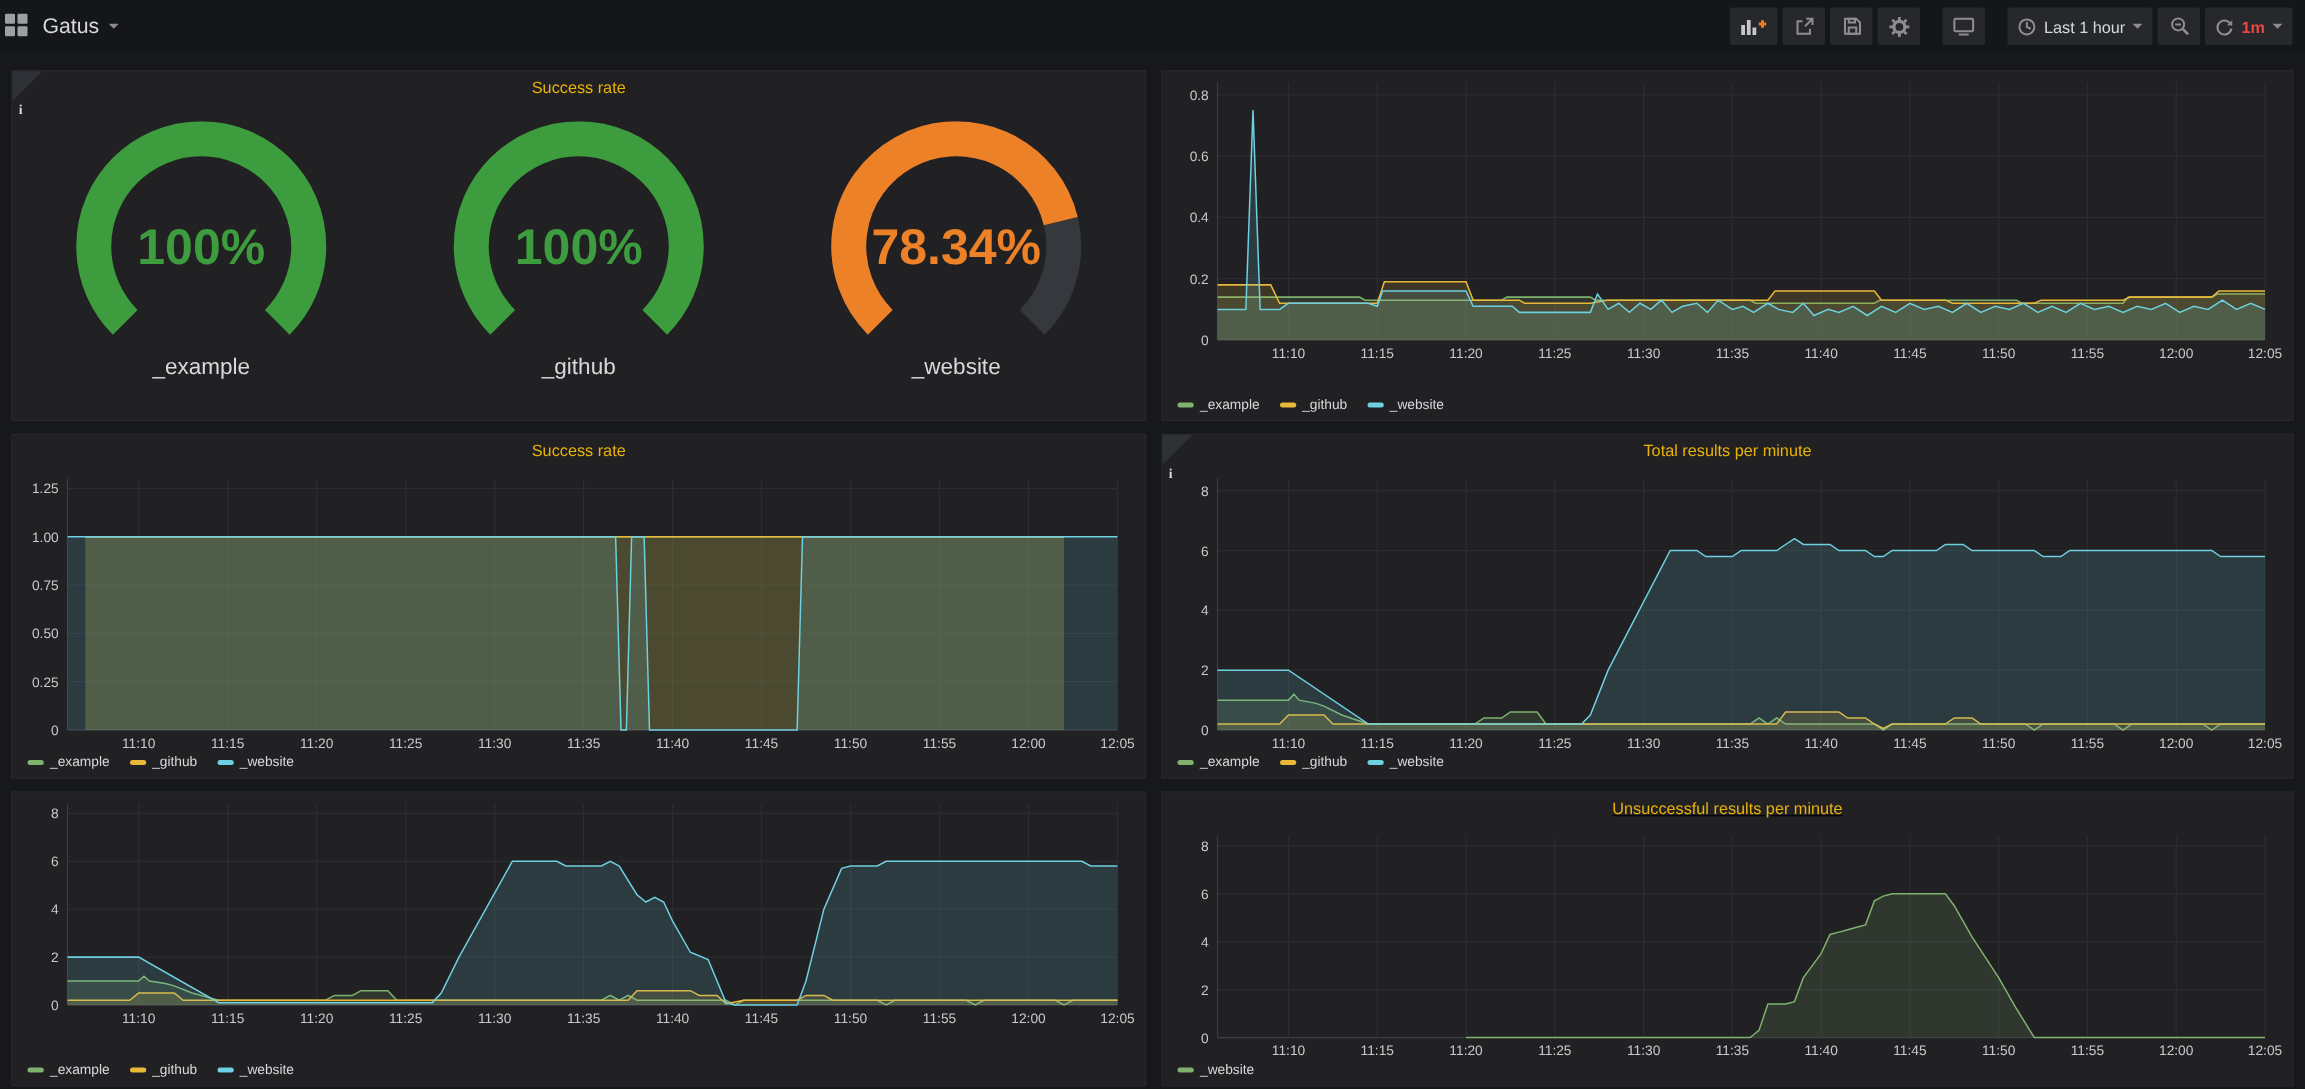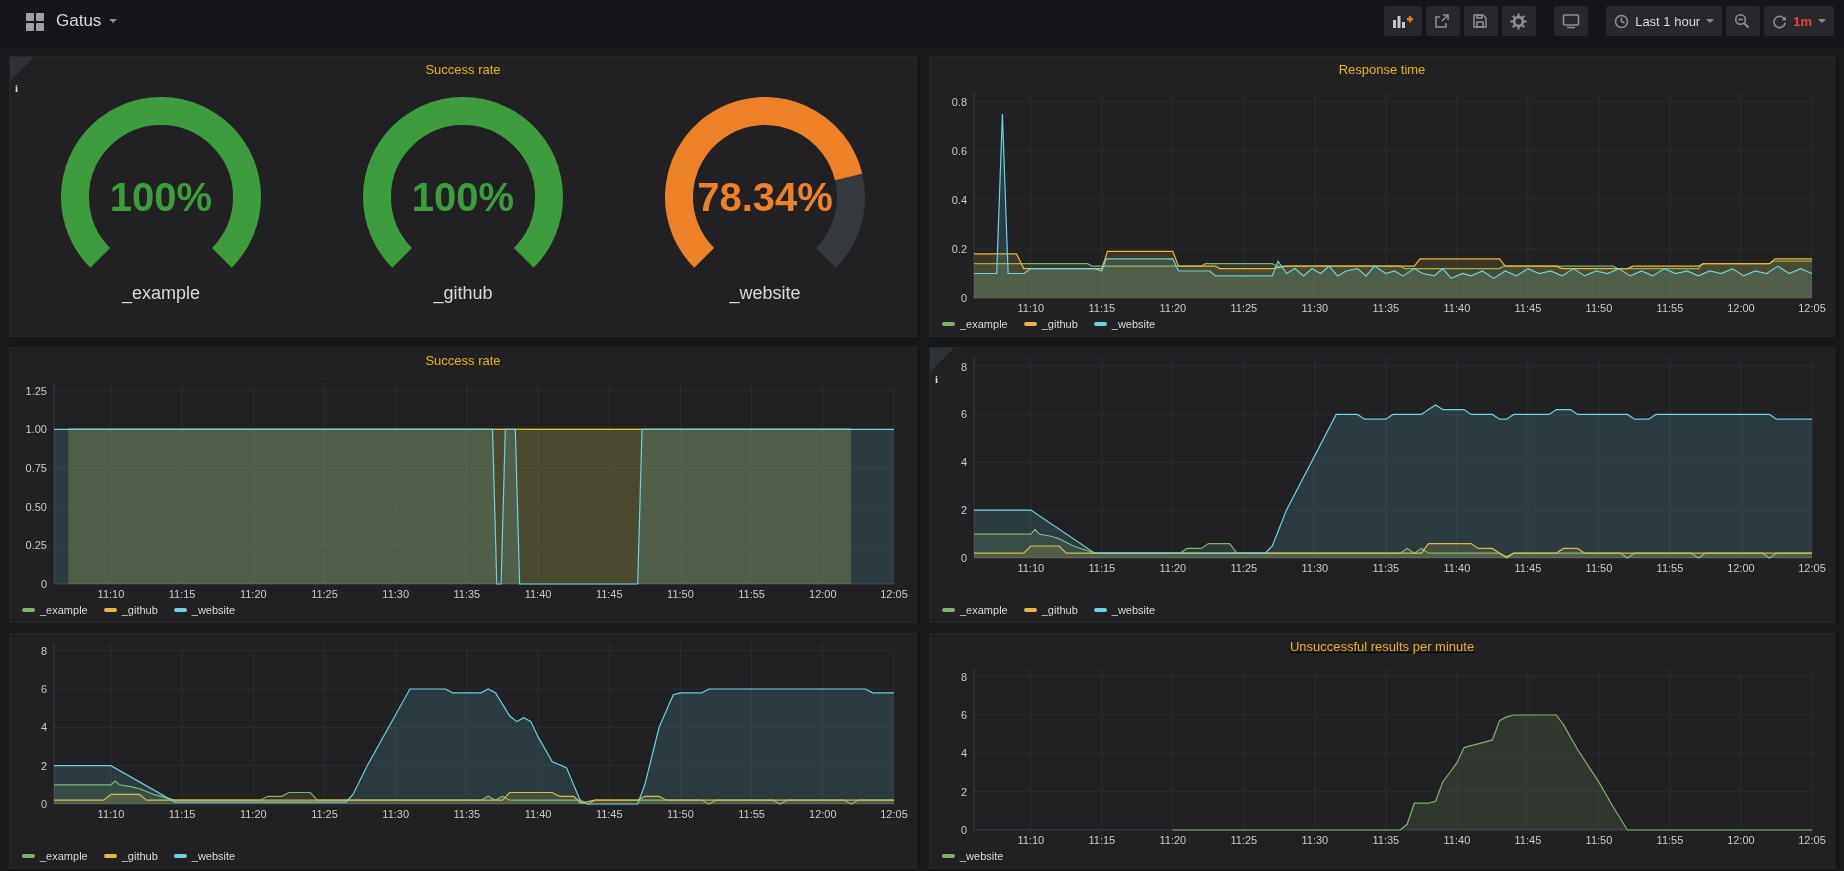"Gatus" .nav-left { align-items: flex-end -> flex-start; padding-left: 26px -> 4px }
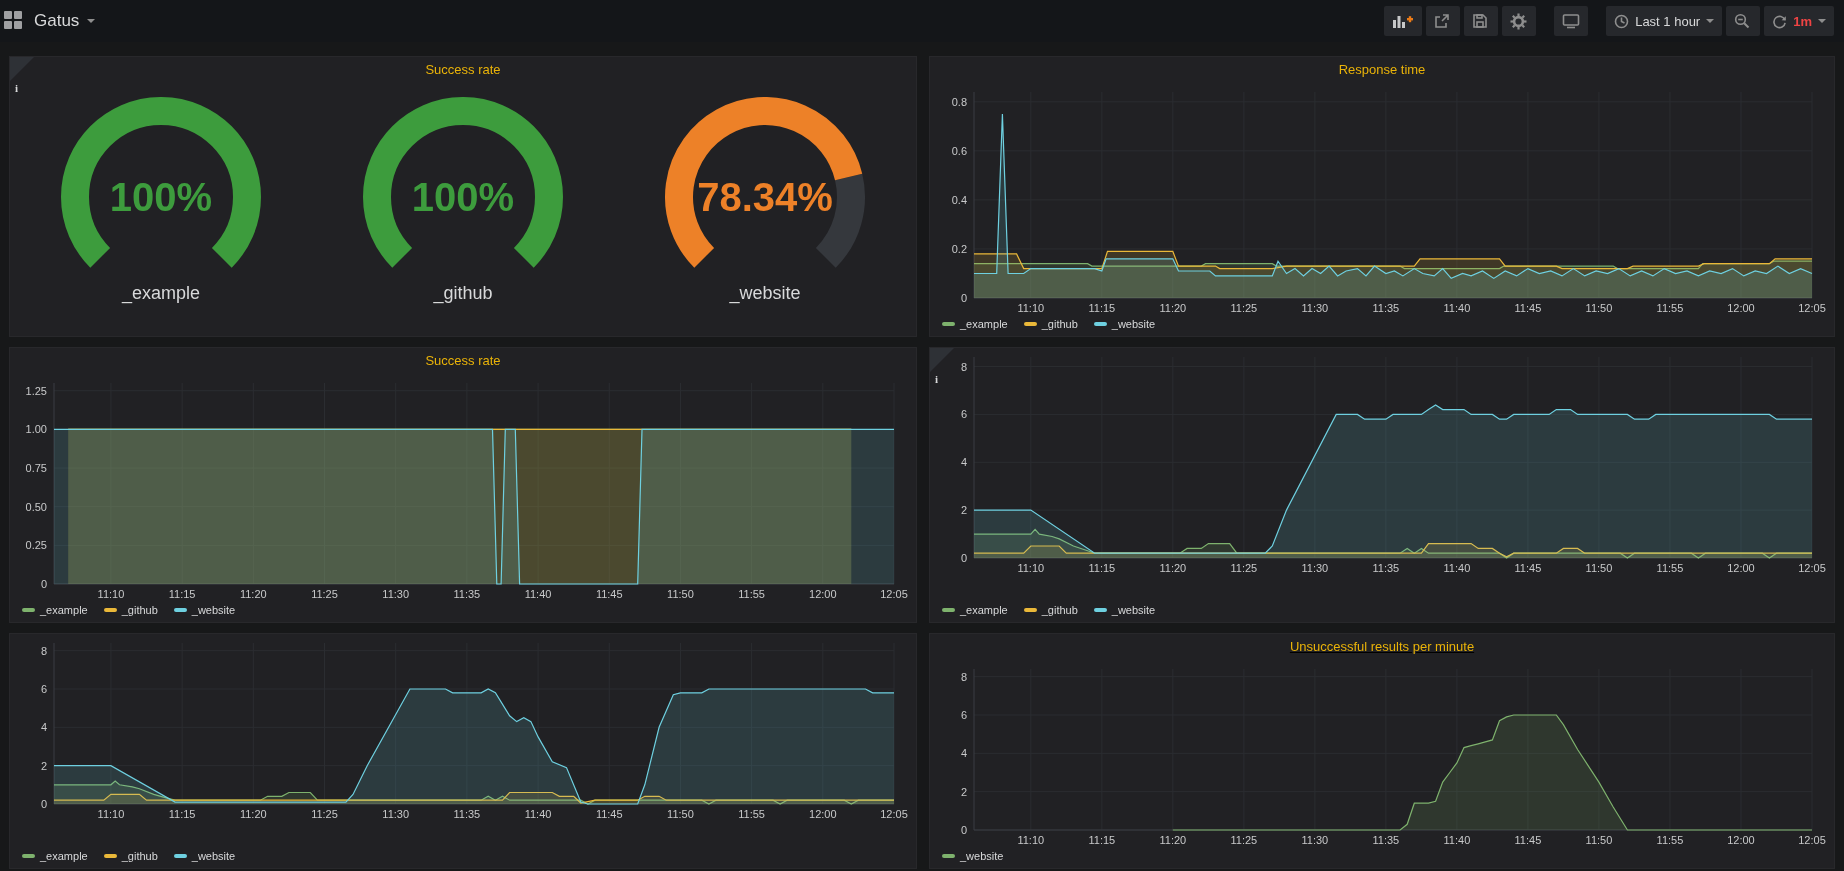"Last 1 hour" .nav-btn { justify-content: space-between -> flex-end }
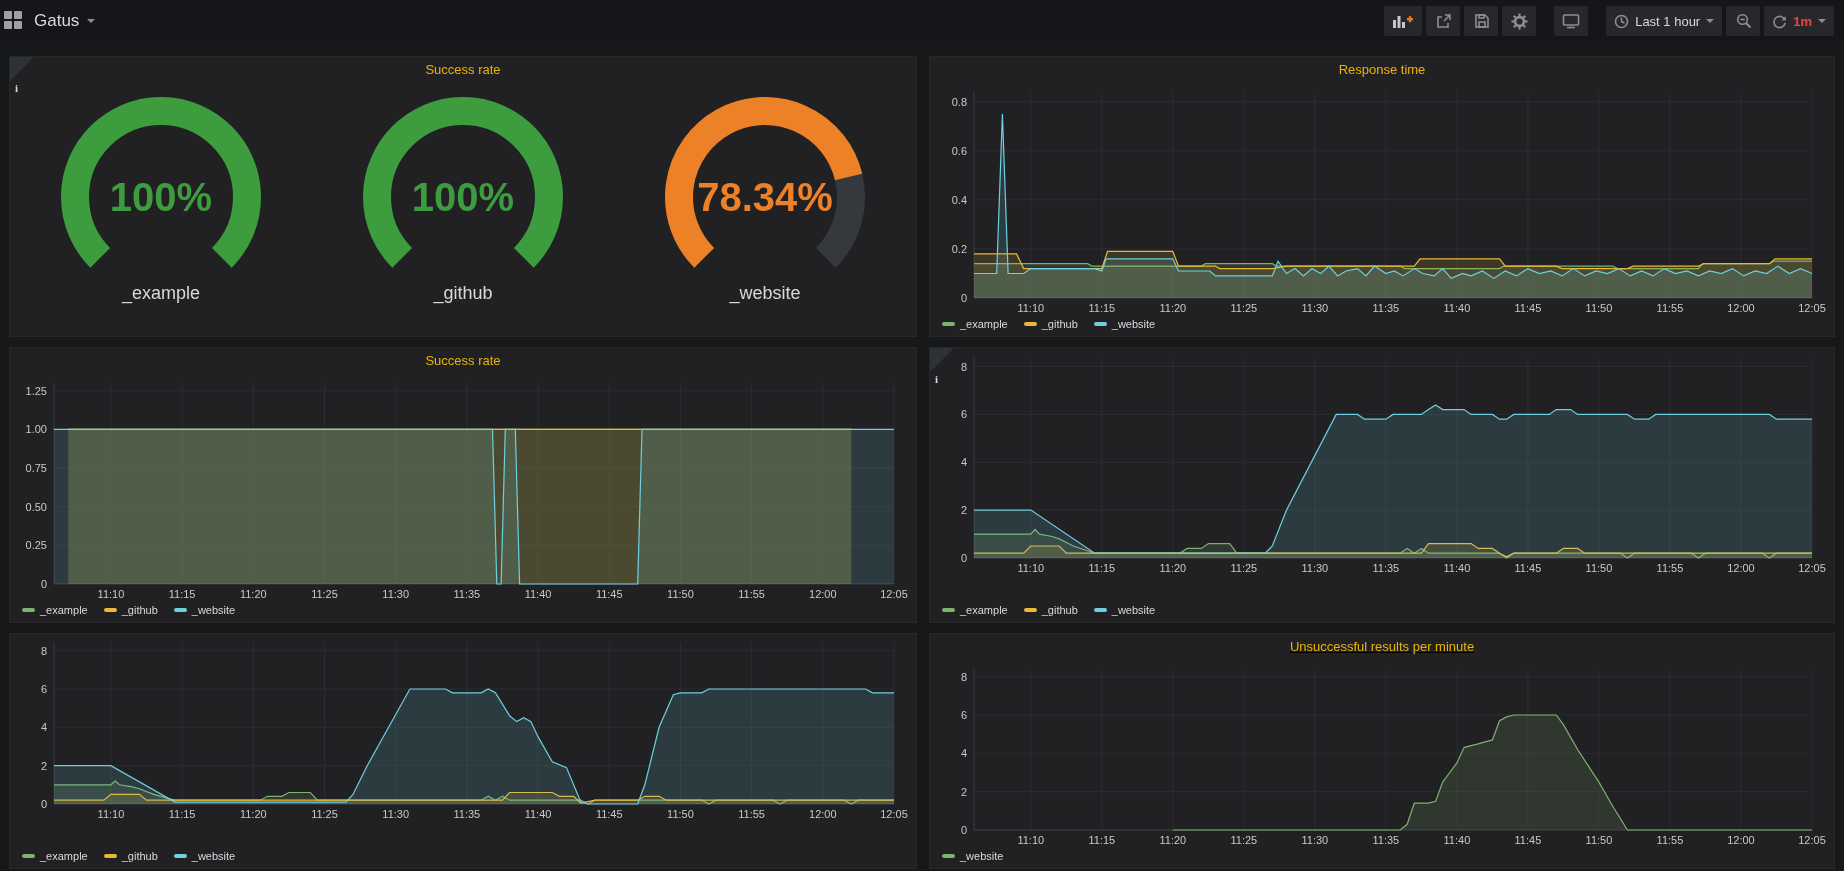"Response time" div.panel-title { html: <div>Response time</div> -> none }
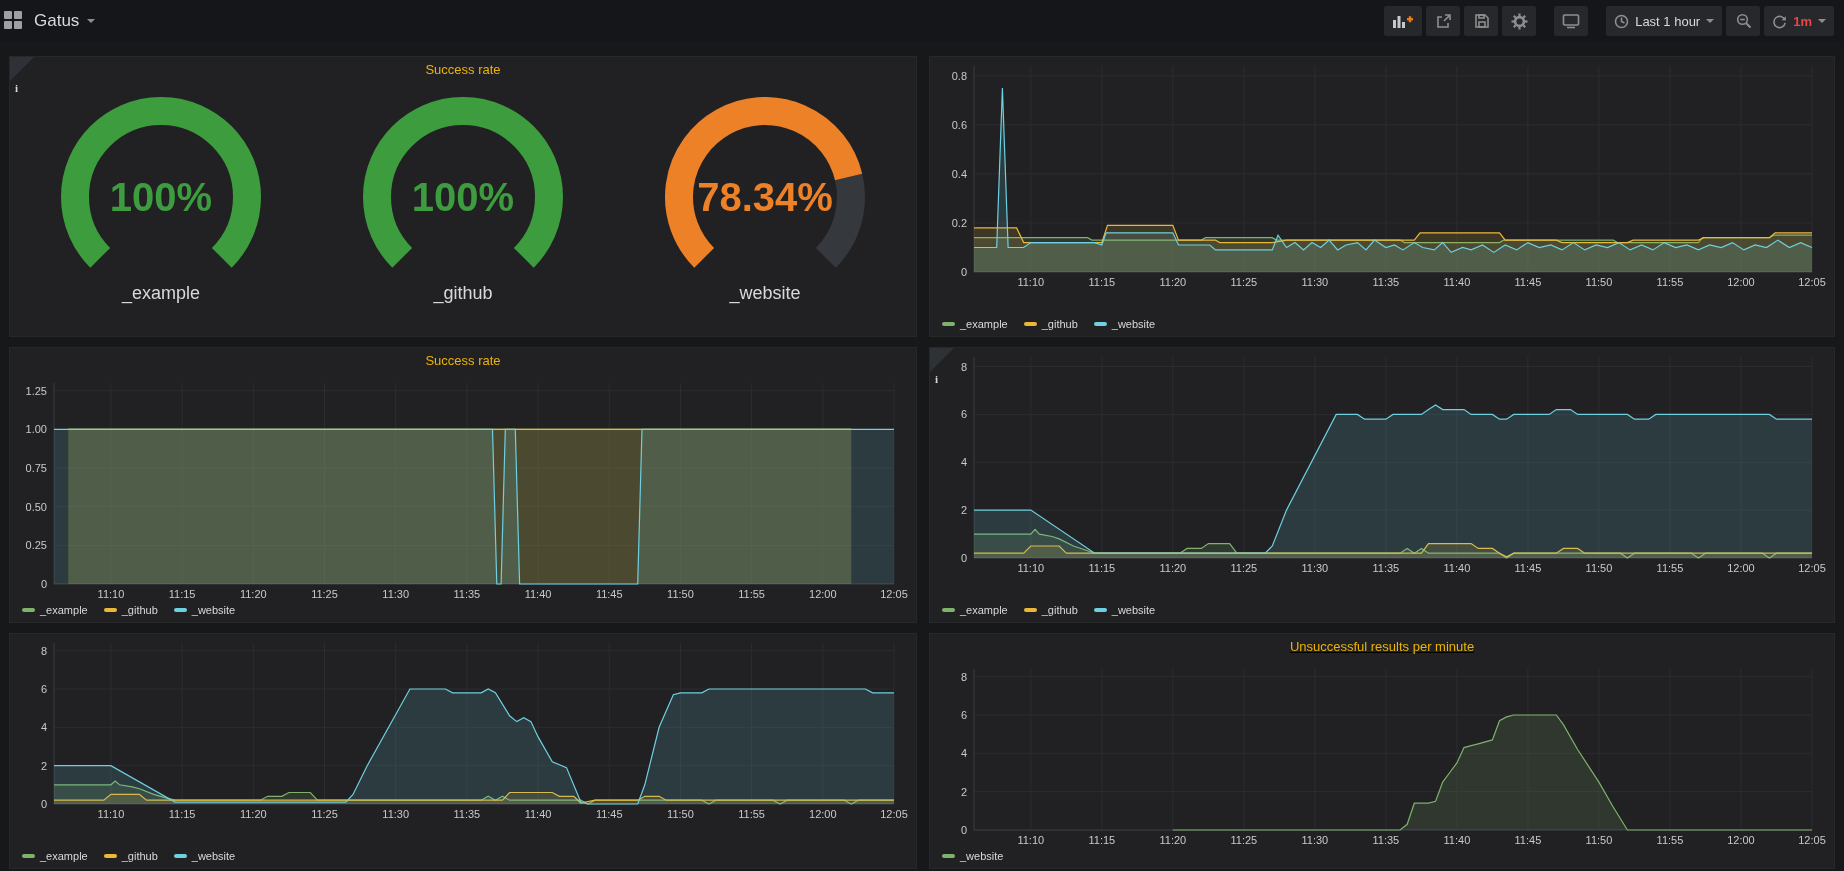"Total results per minute" div.panel-title { html: none -> <div>Total results per minute</div> }
